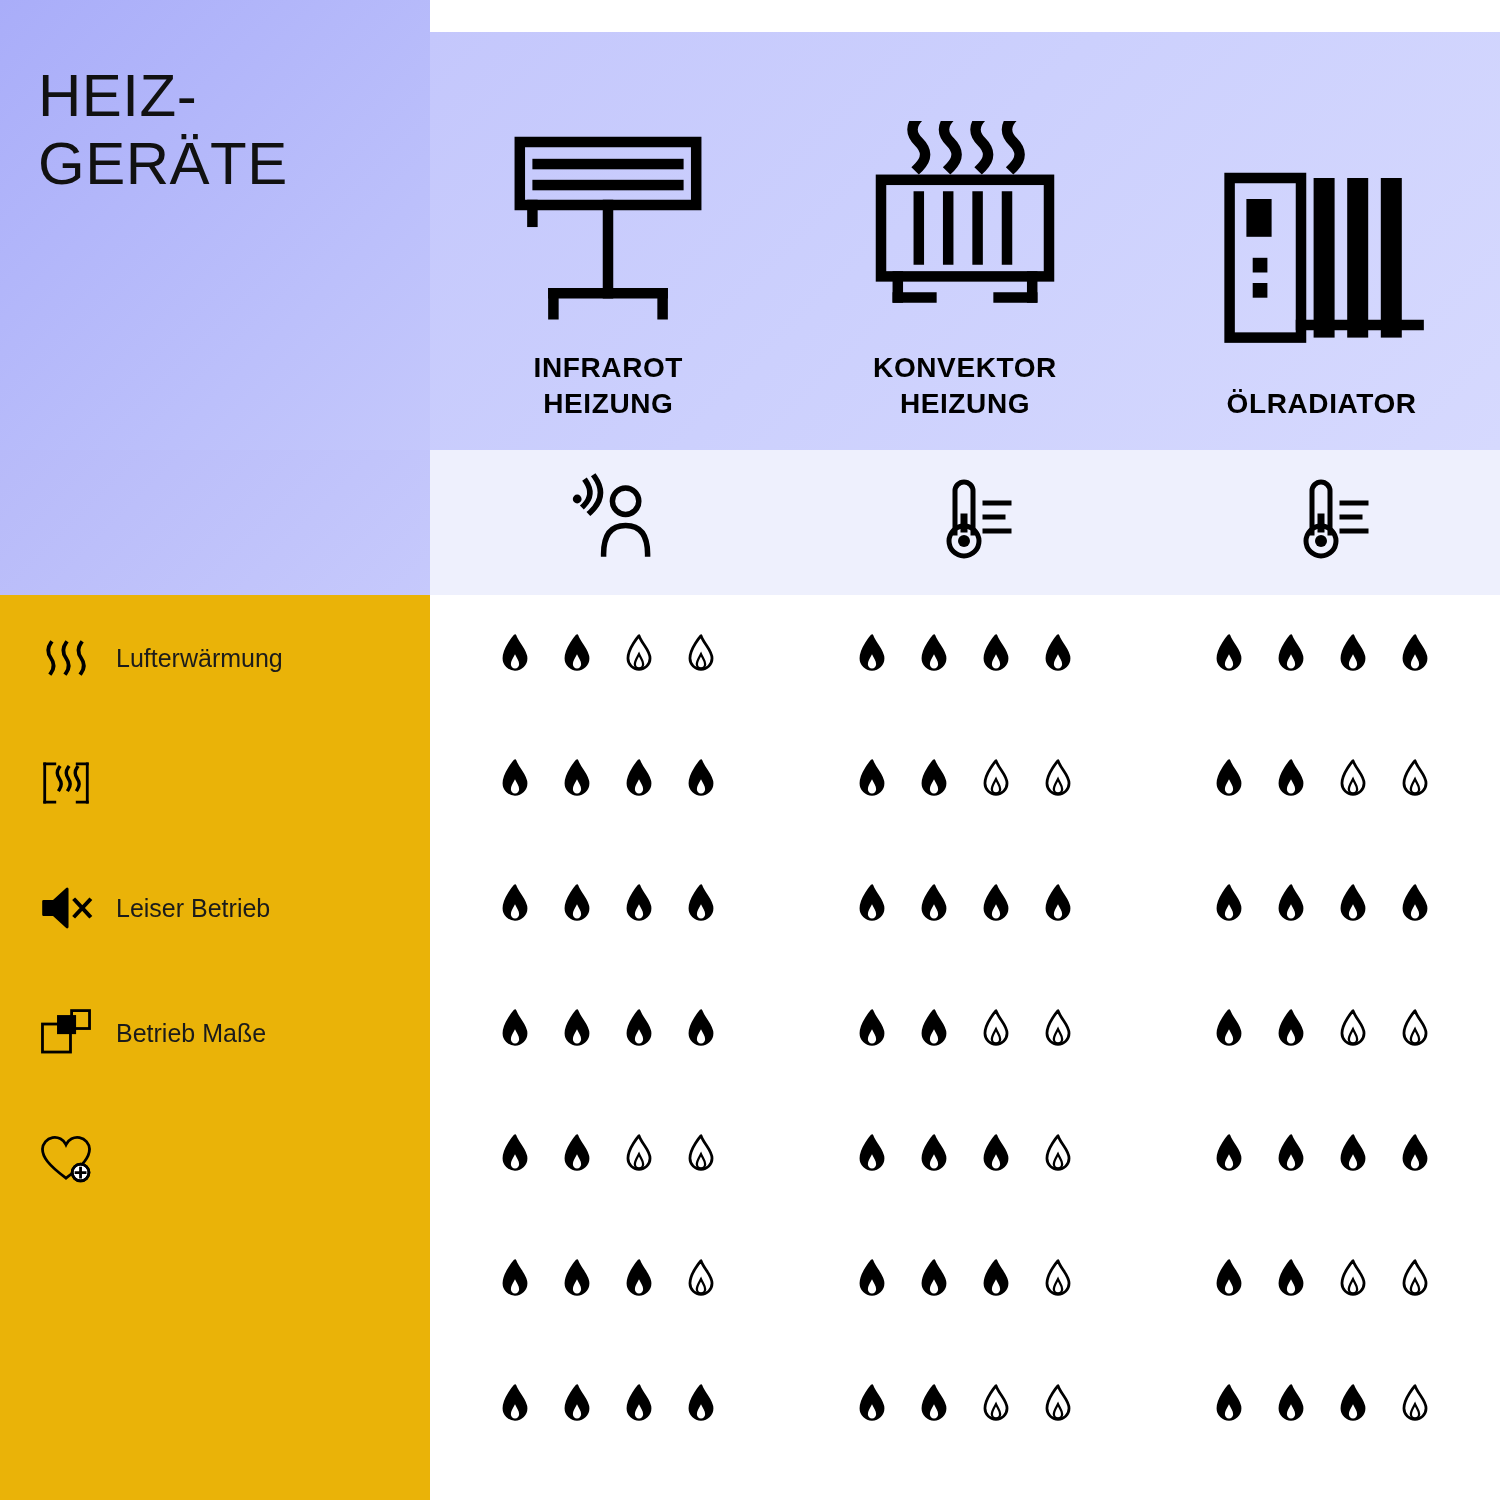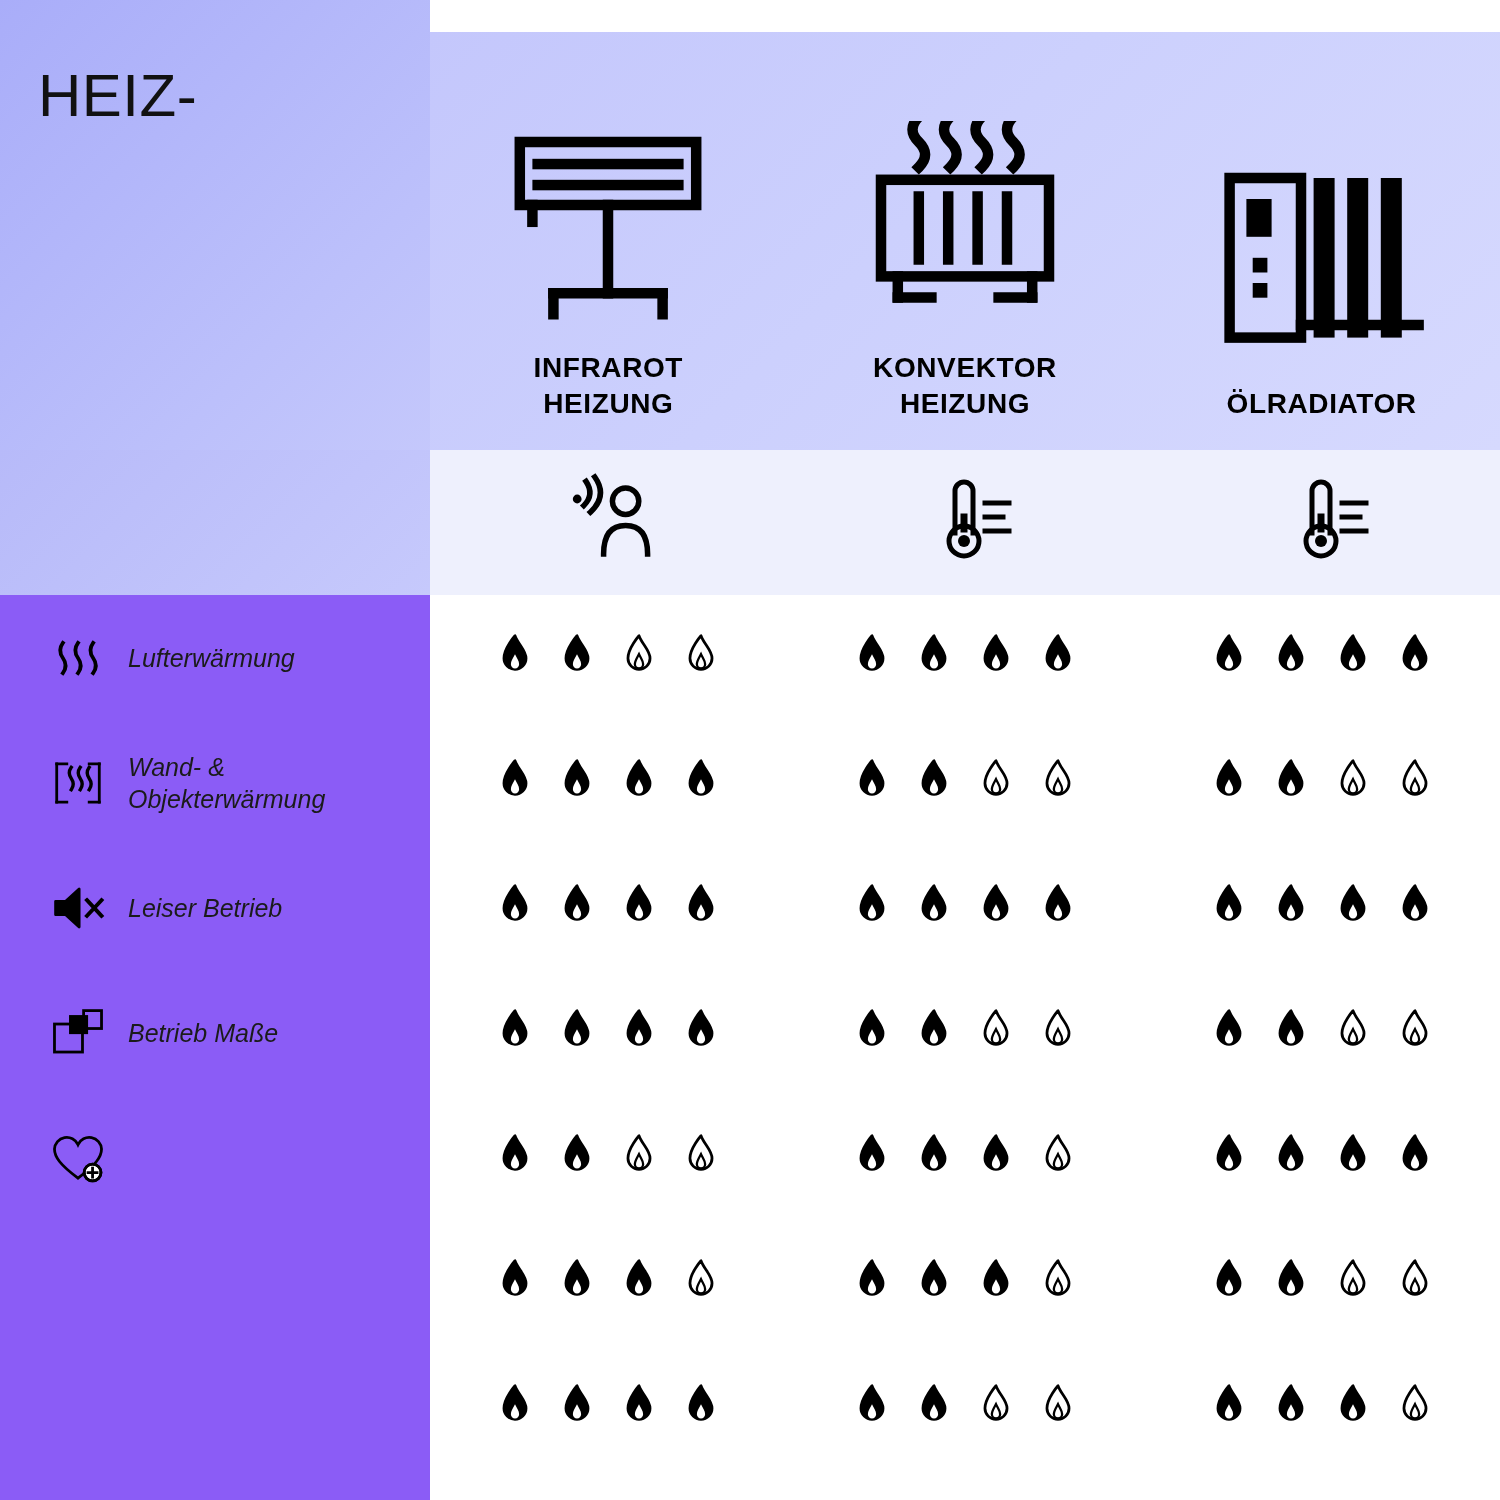"GERÄTE" div { html: none -> <div>GERÄTE</div> }
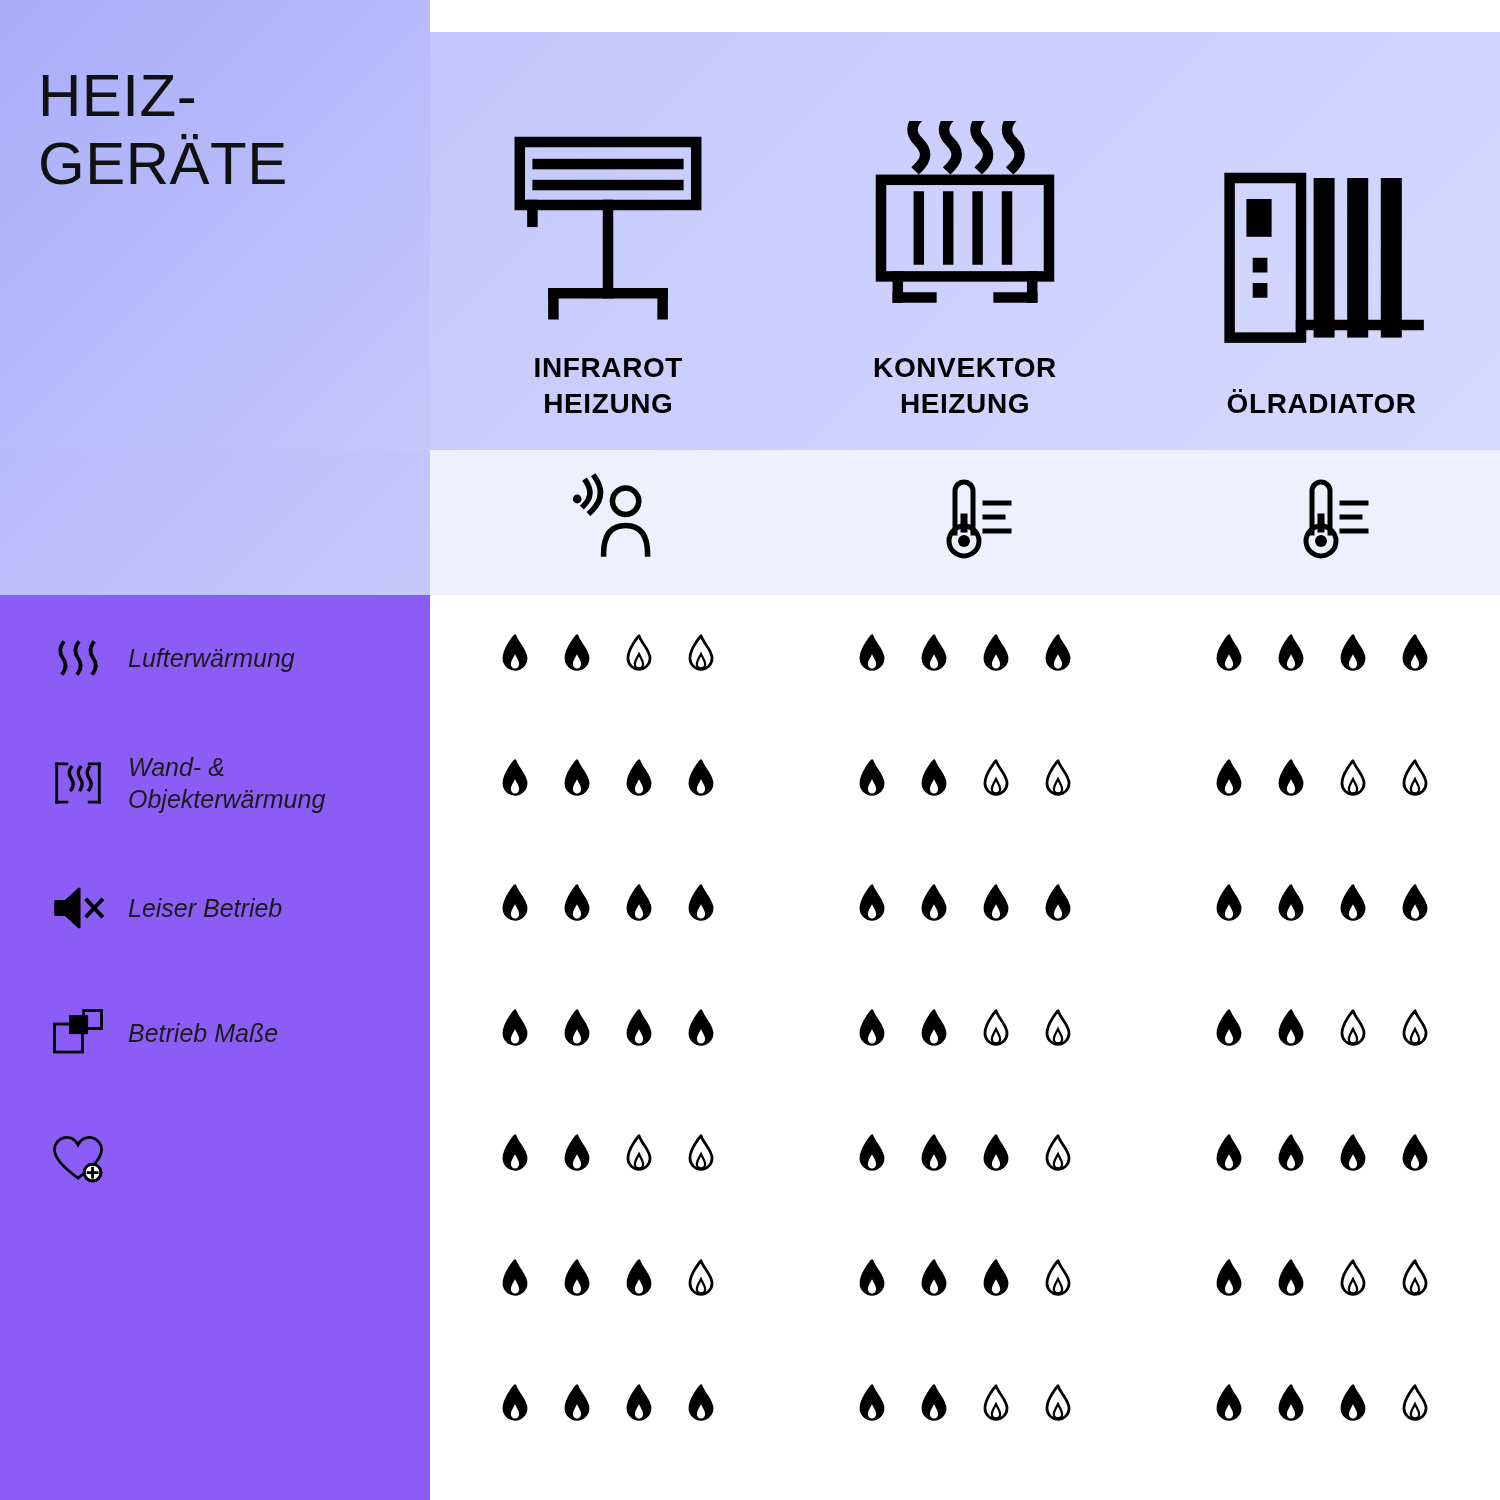"Lufterwärmung" .feat-col { background: #8b5cf6 -> #eab308; font-style: italic -> none; padding: 0 0 30px 12px -> 0 0 30px 0 }
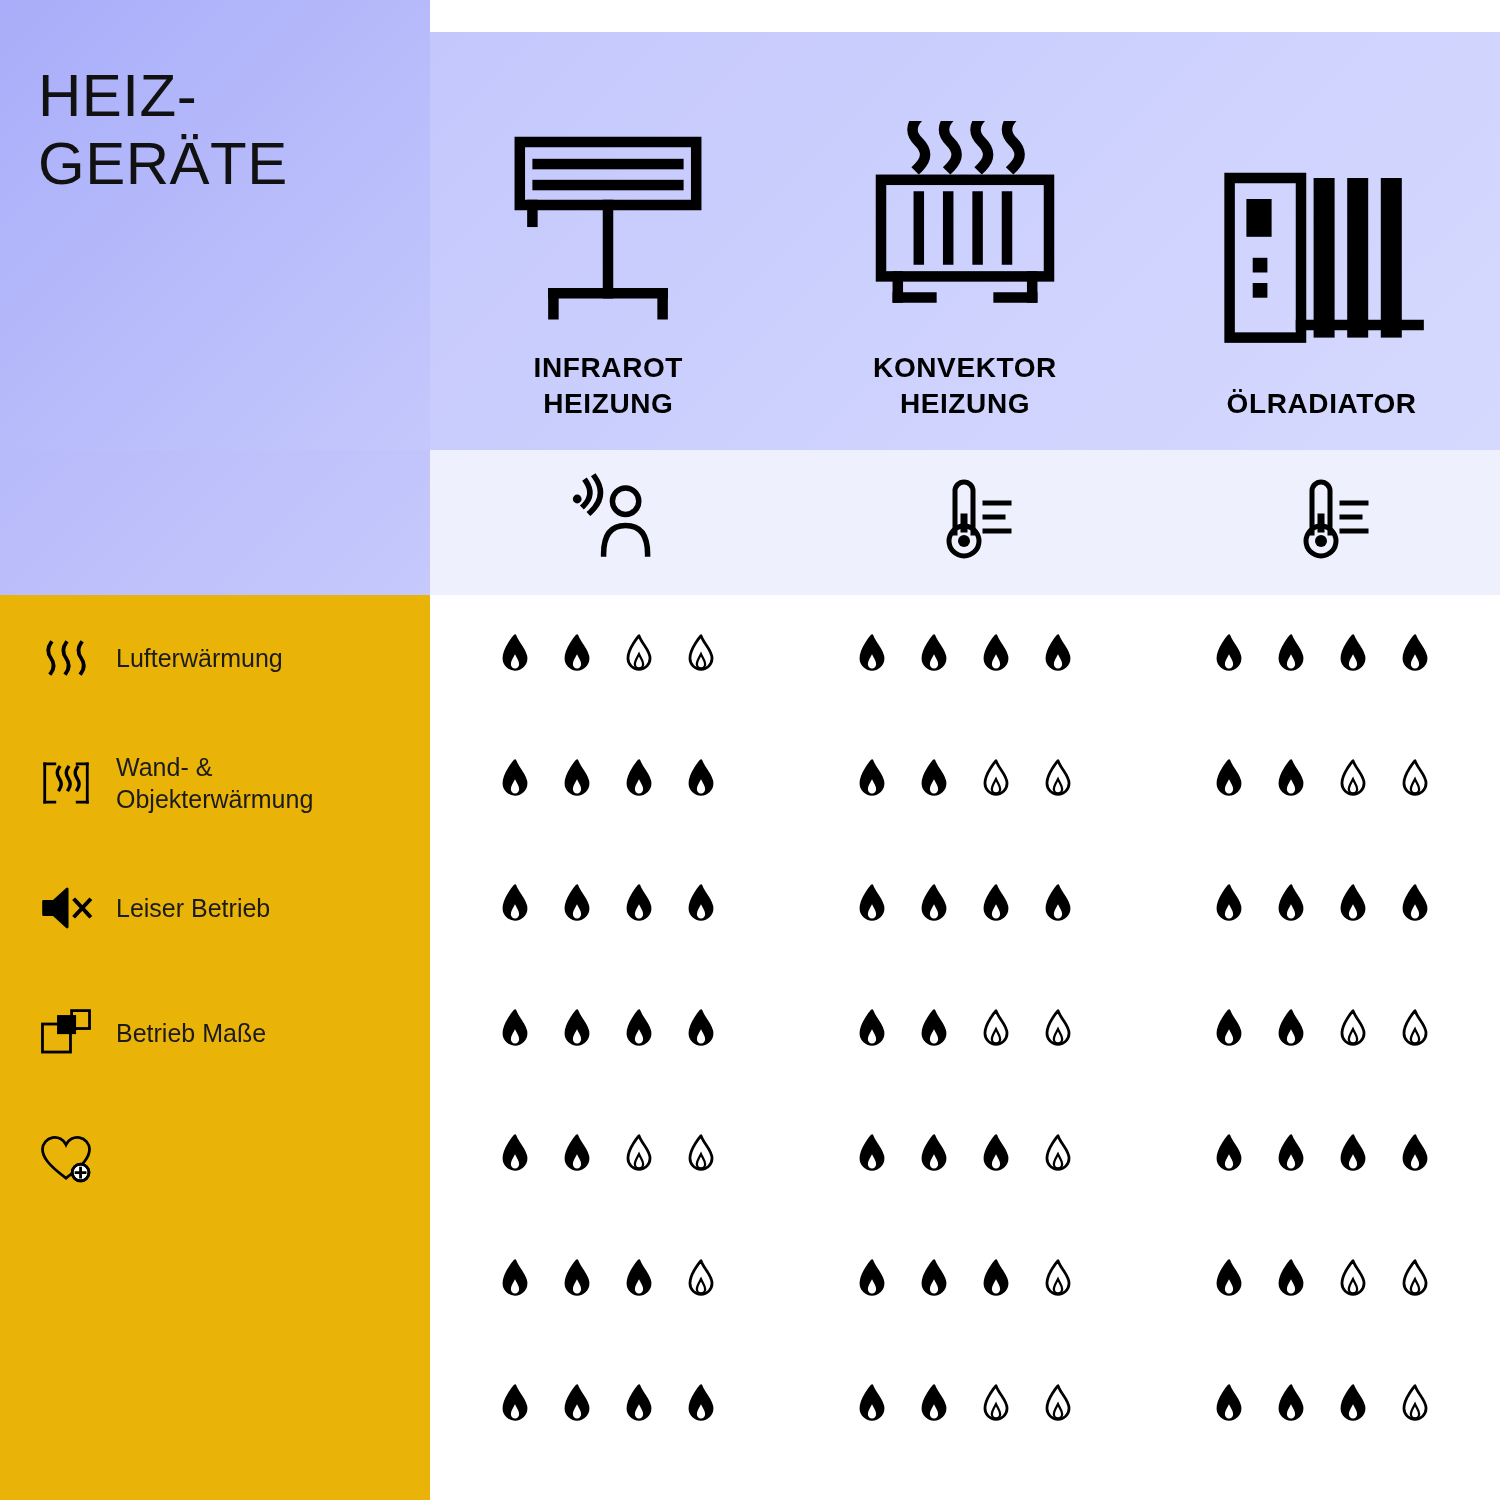"Wand- &" span.flabel { html: <span> <div>Wand- &amp;</div> <div>Objekterwärmung</div> </span> -> none }
